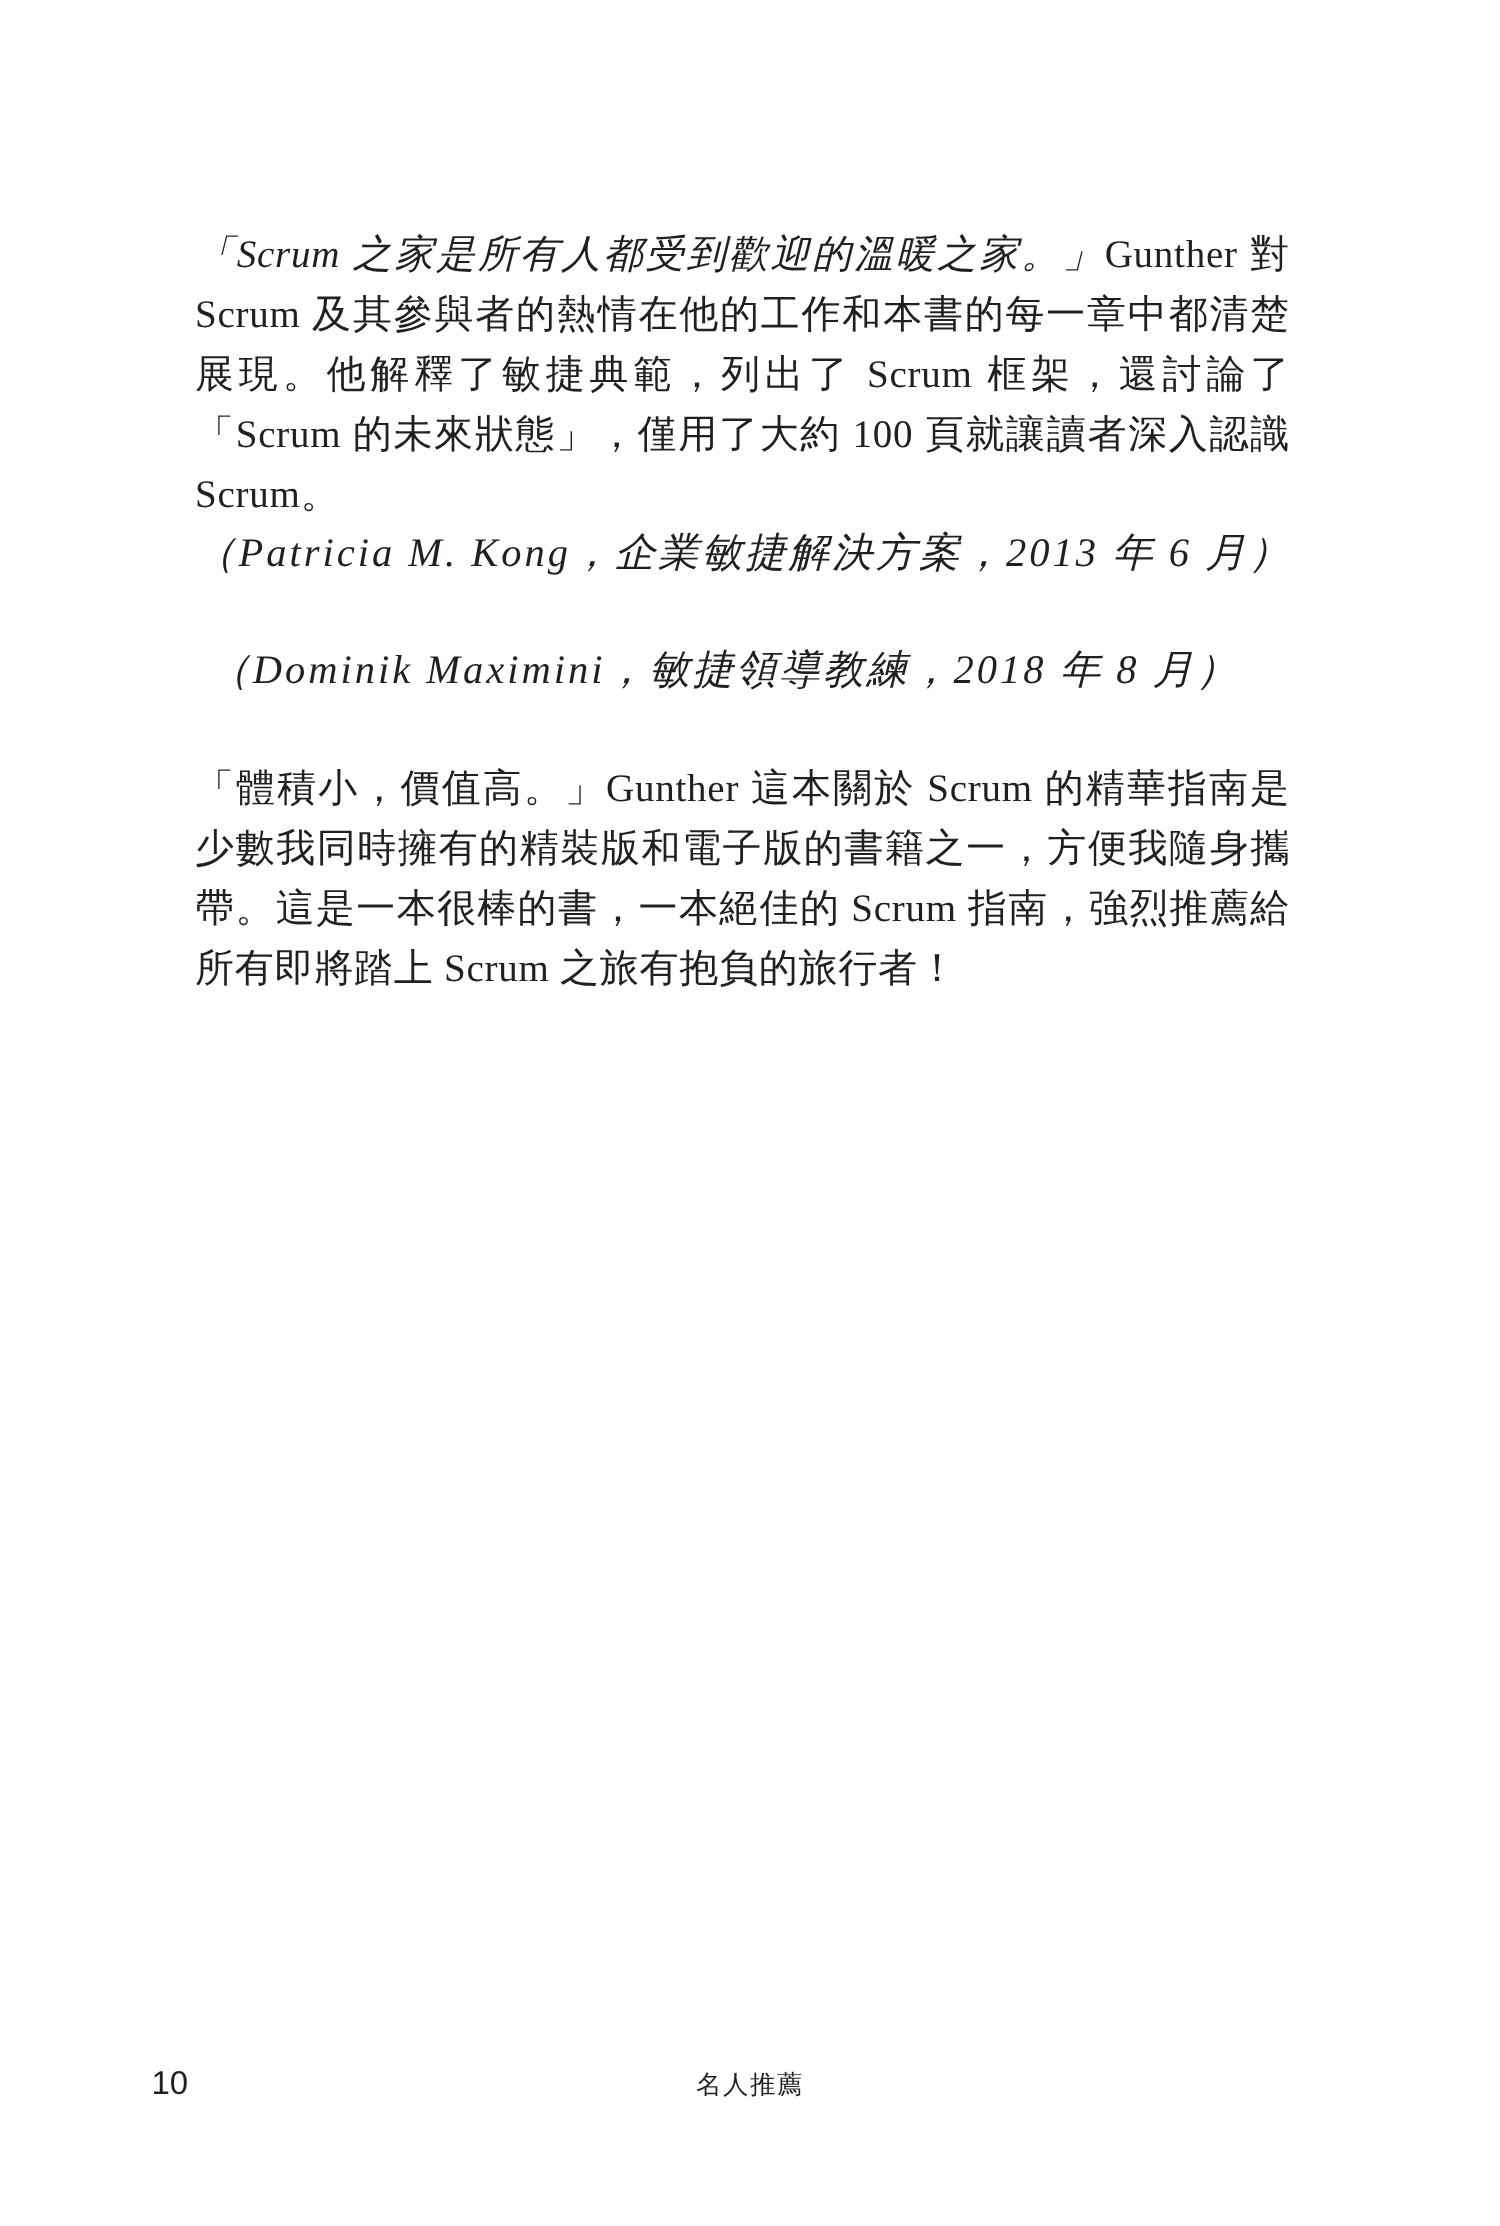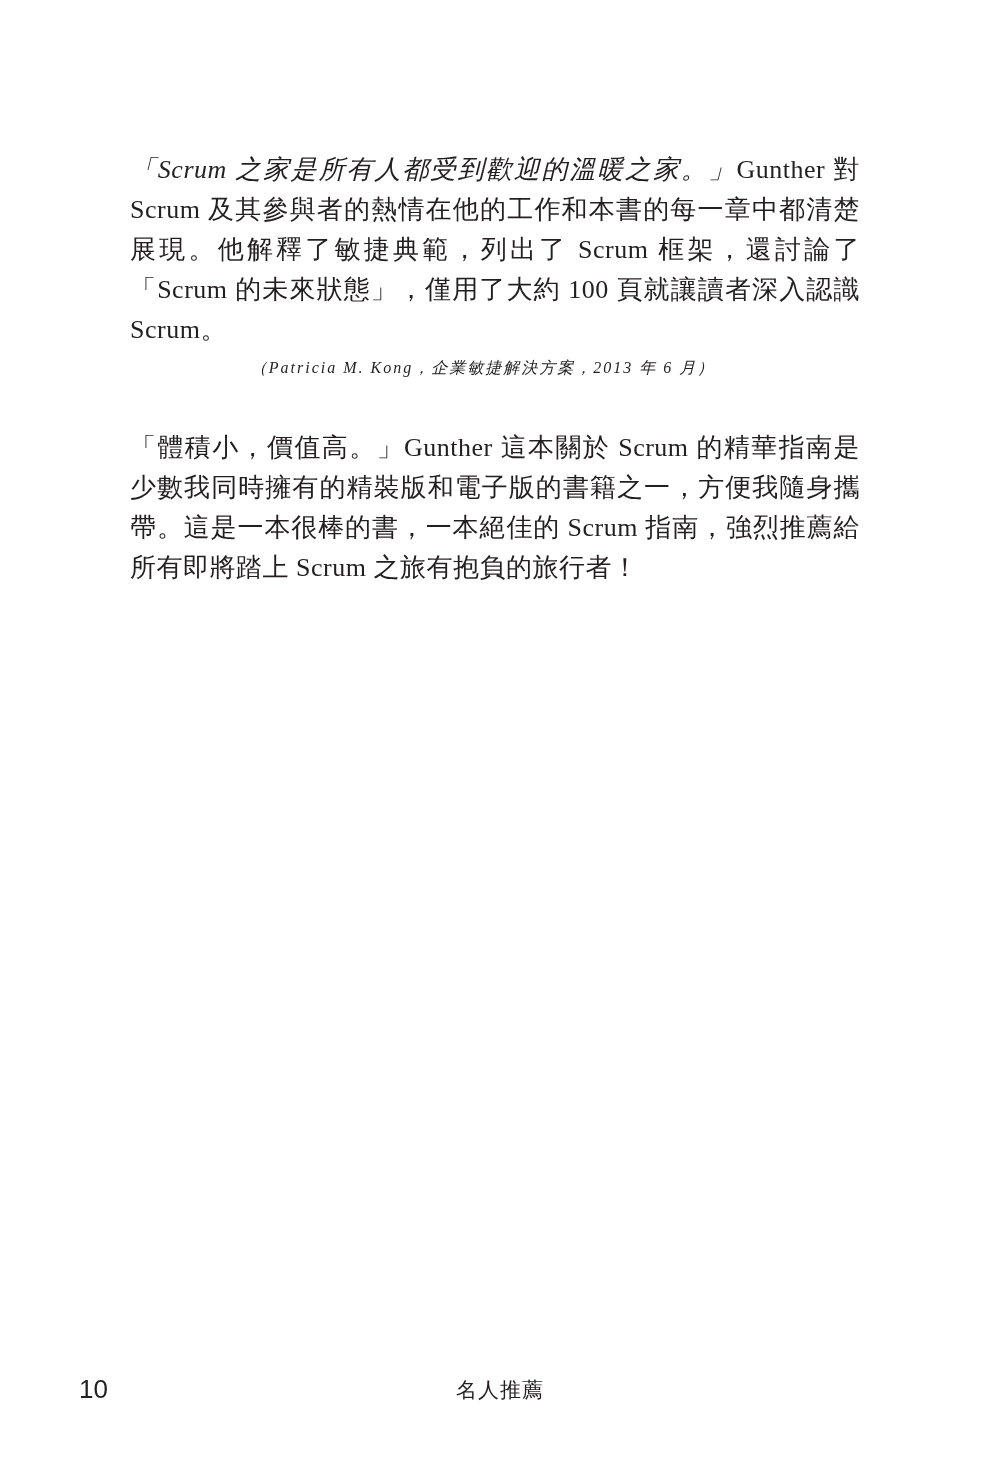"（Patricia M. Kong，企業敏捷解決方案，2013 年 6" .attribution { font-size: 16px -> 27px }
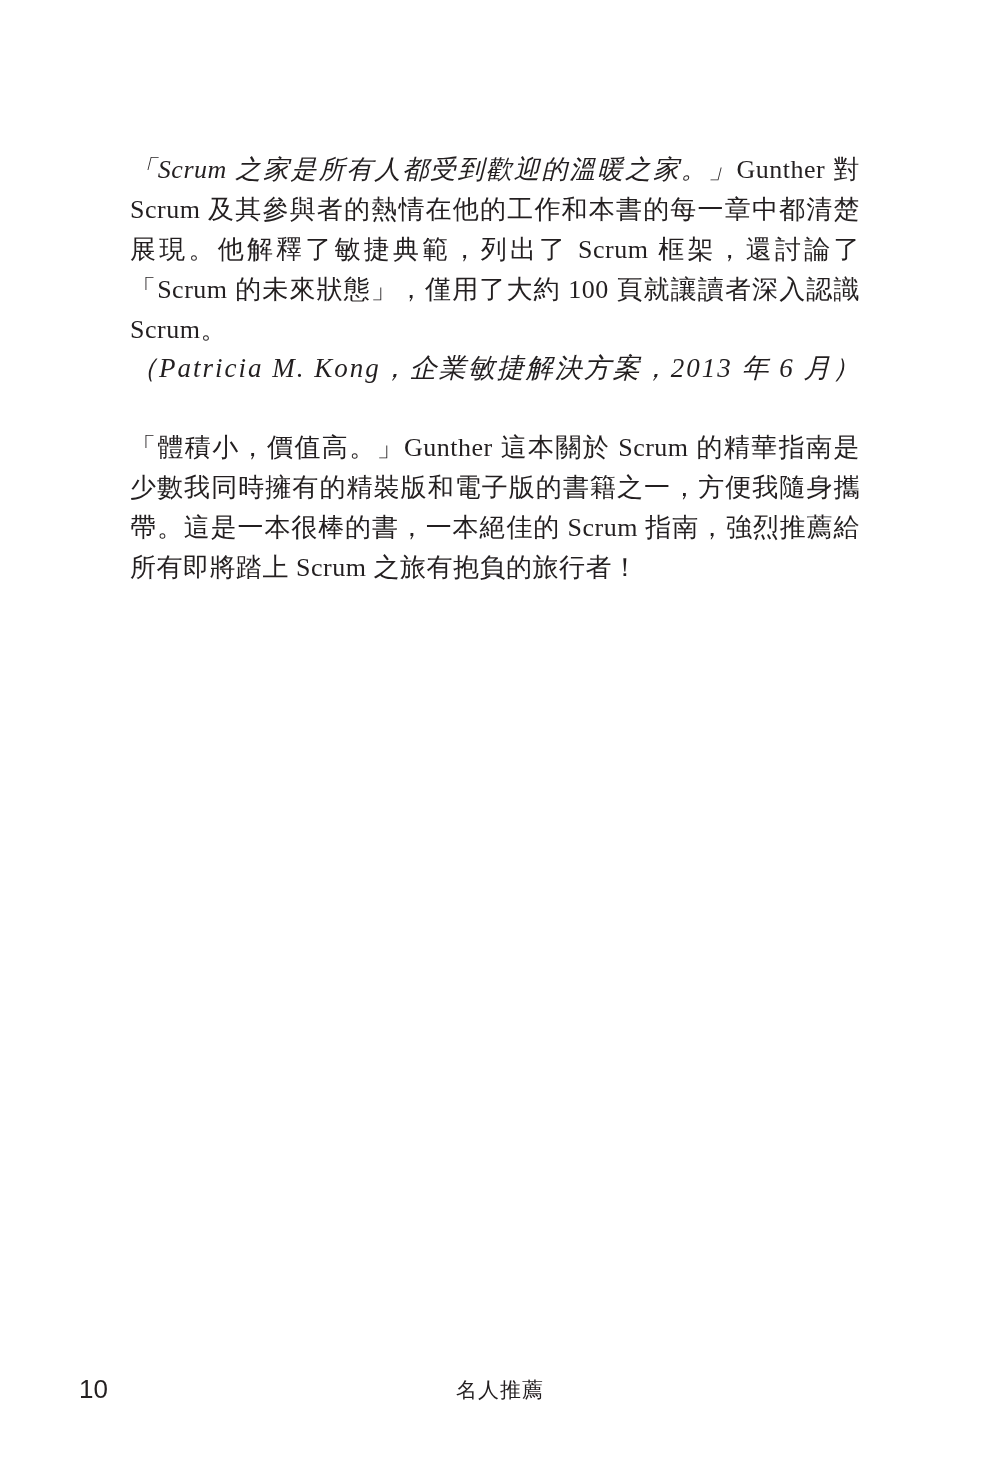"（Dominik Maximini，敏捷領導教練，2018 年 8 月）" p.attribution { html: none -> <p>（Dominik Maximini，敏捷領導教練，2018 年 8 月）</p> }
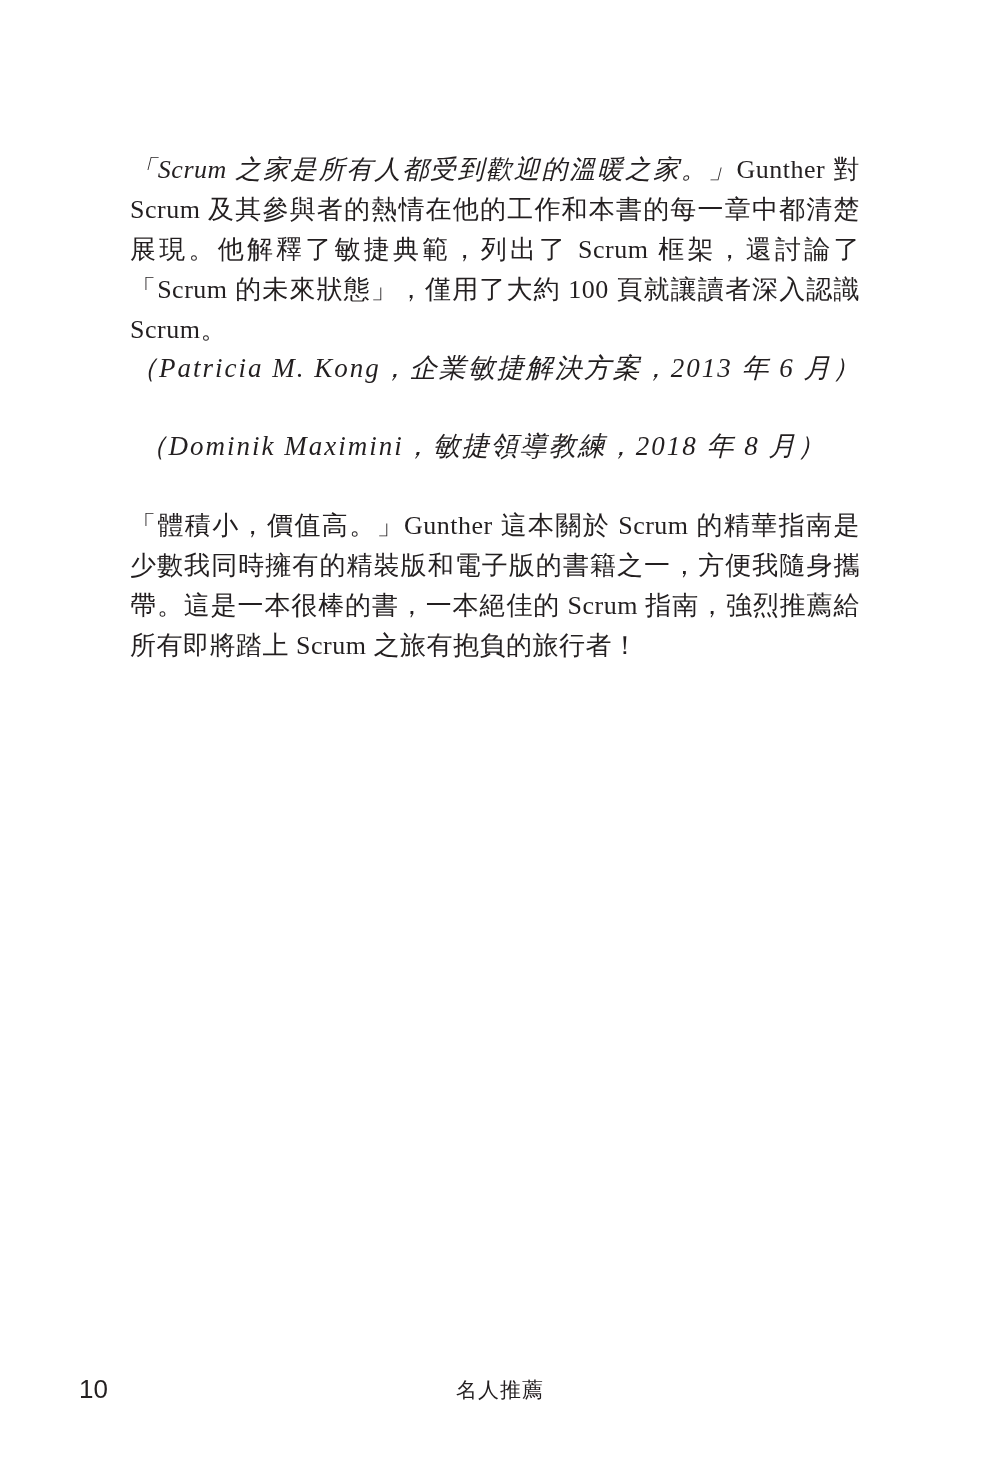"10" .page-number { font-size: 26px -> 22px; left: 79px -> 101px }
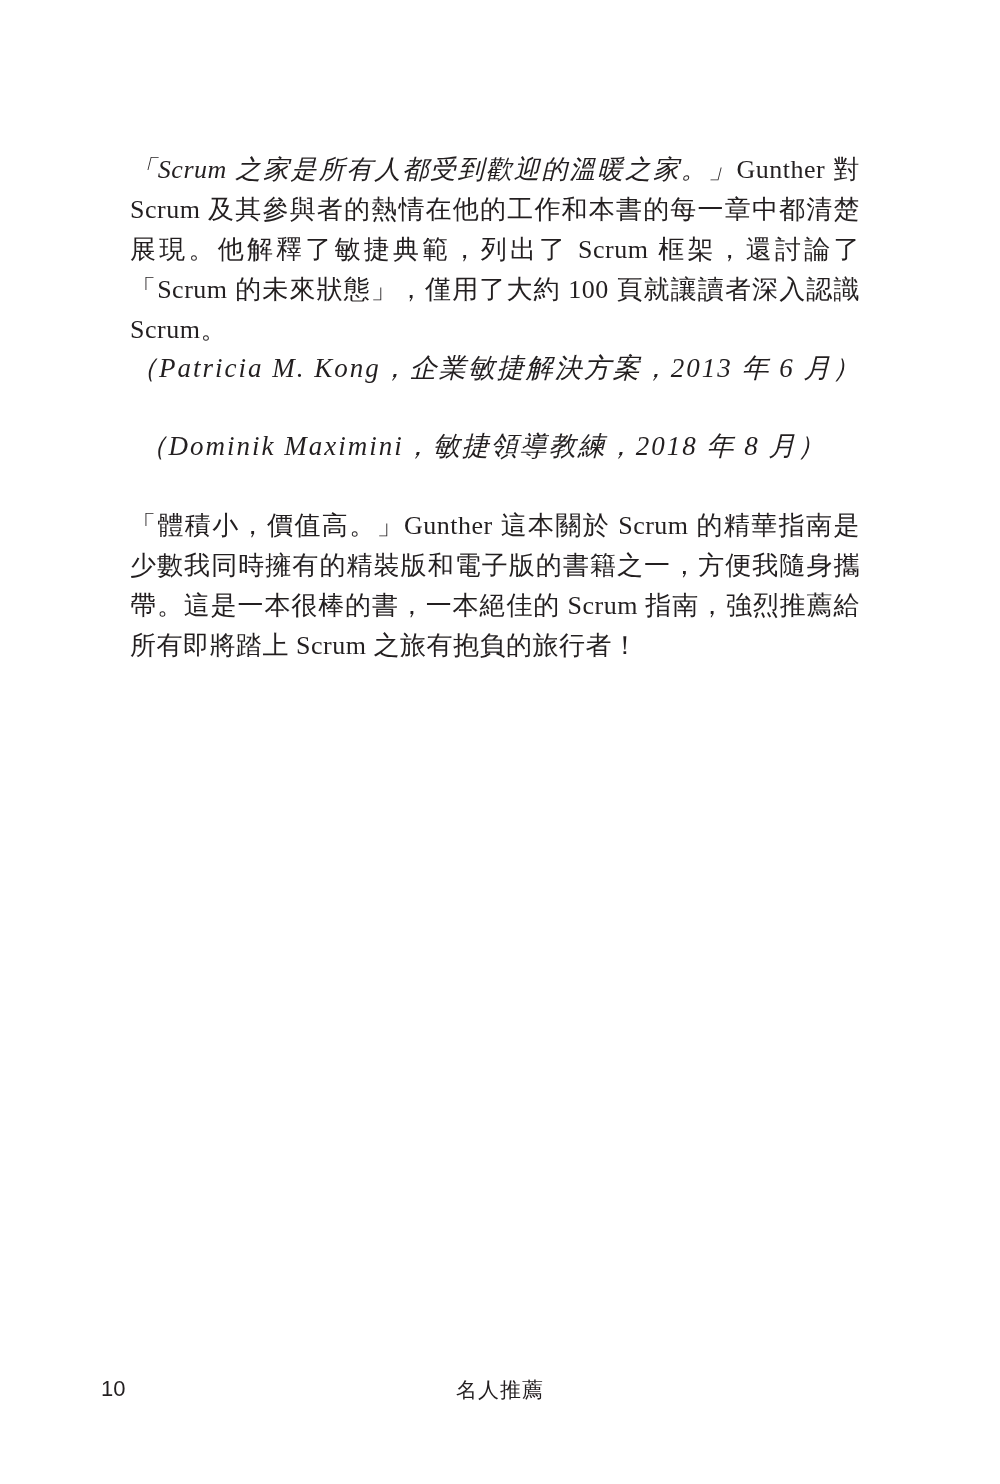"名人推薦" .footer-title { font-size: 21px -> 17px }
